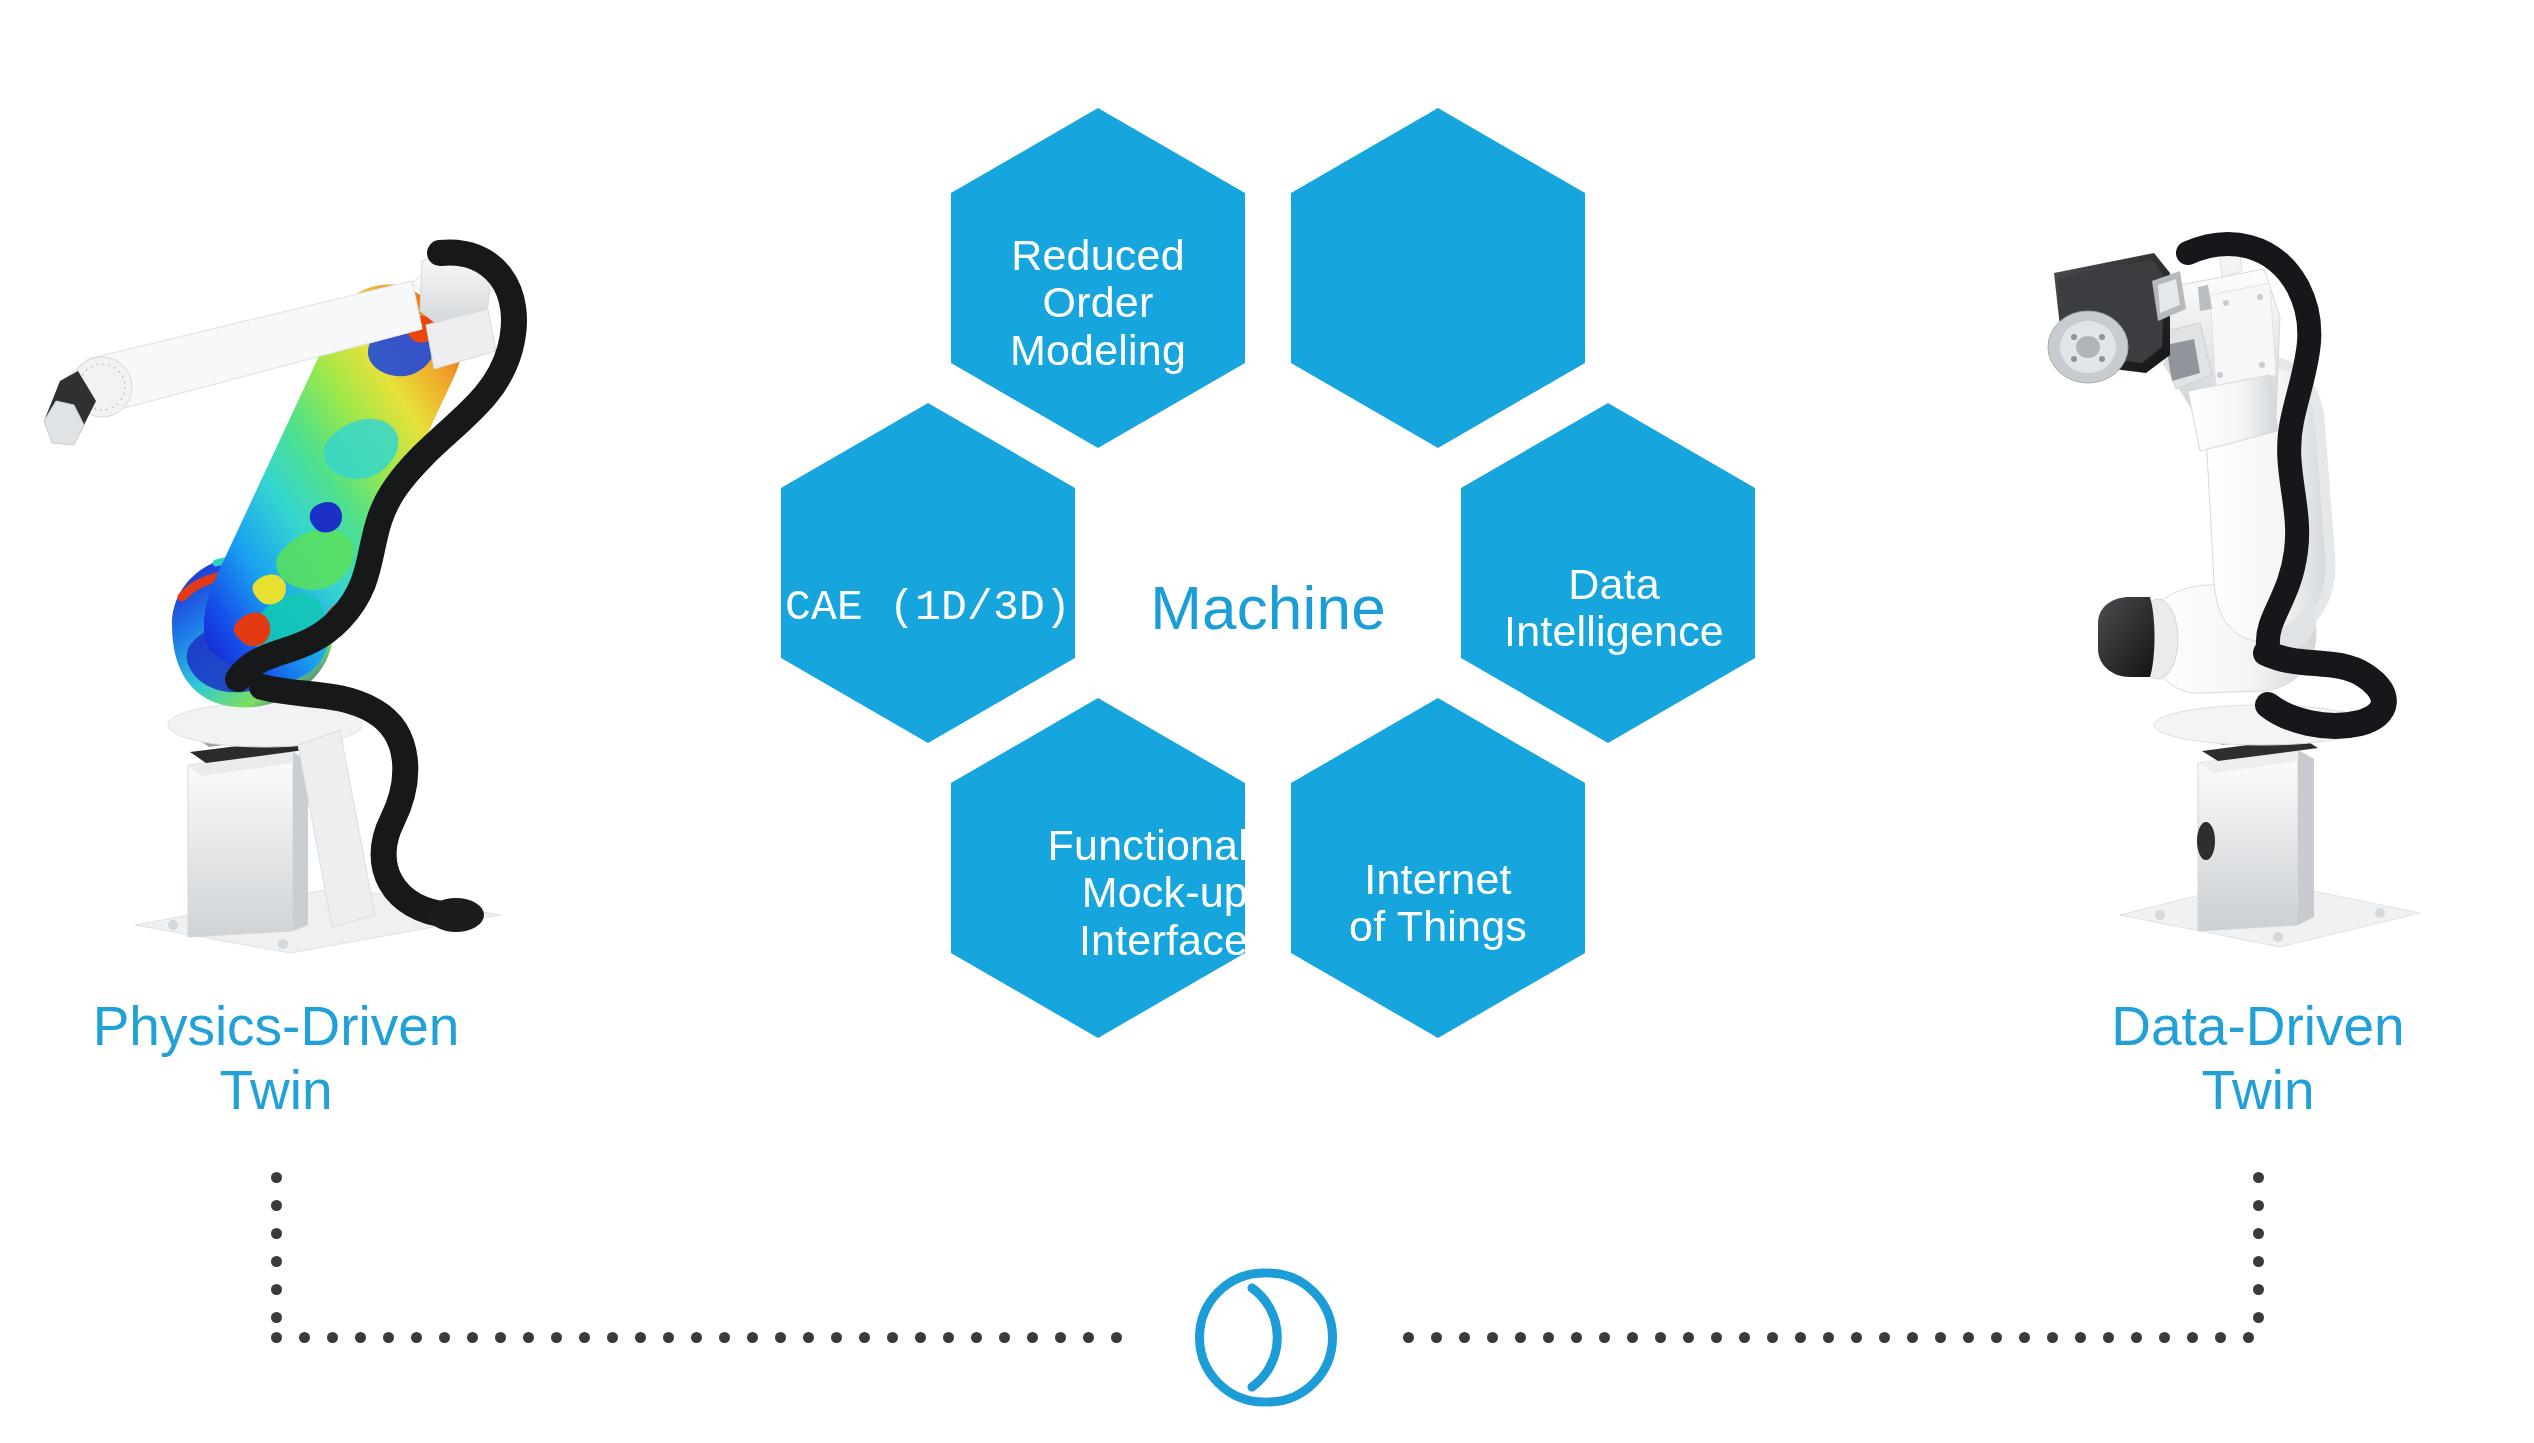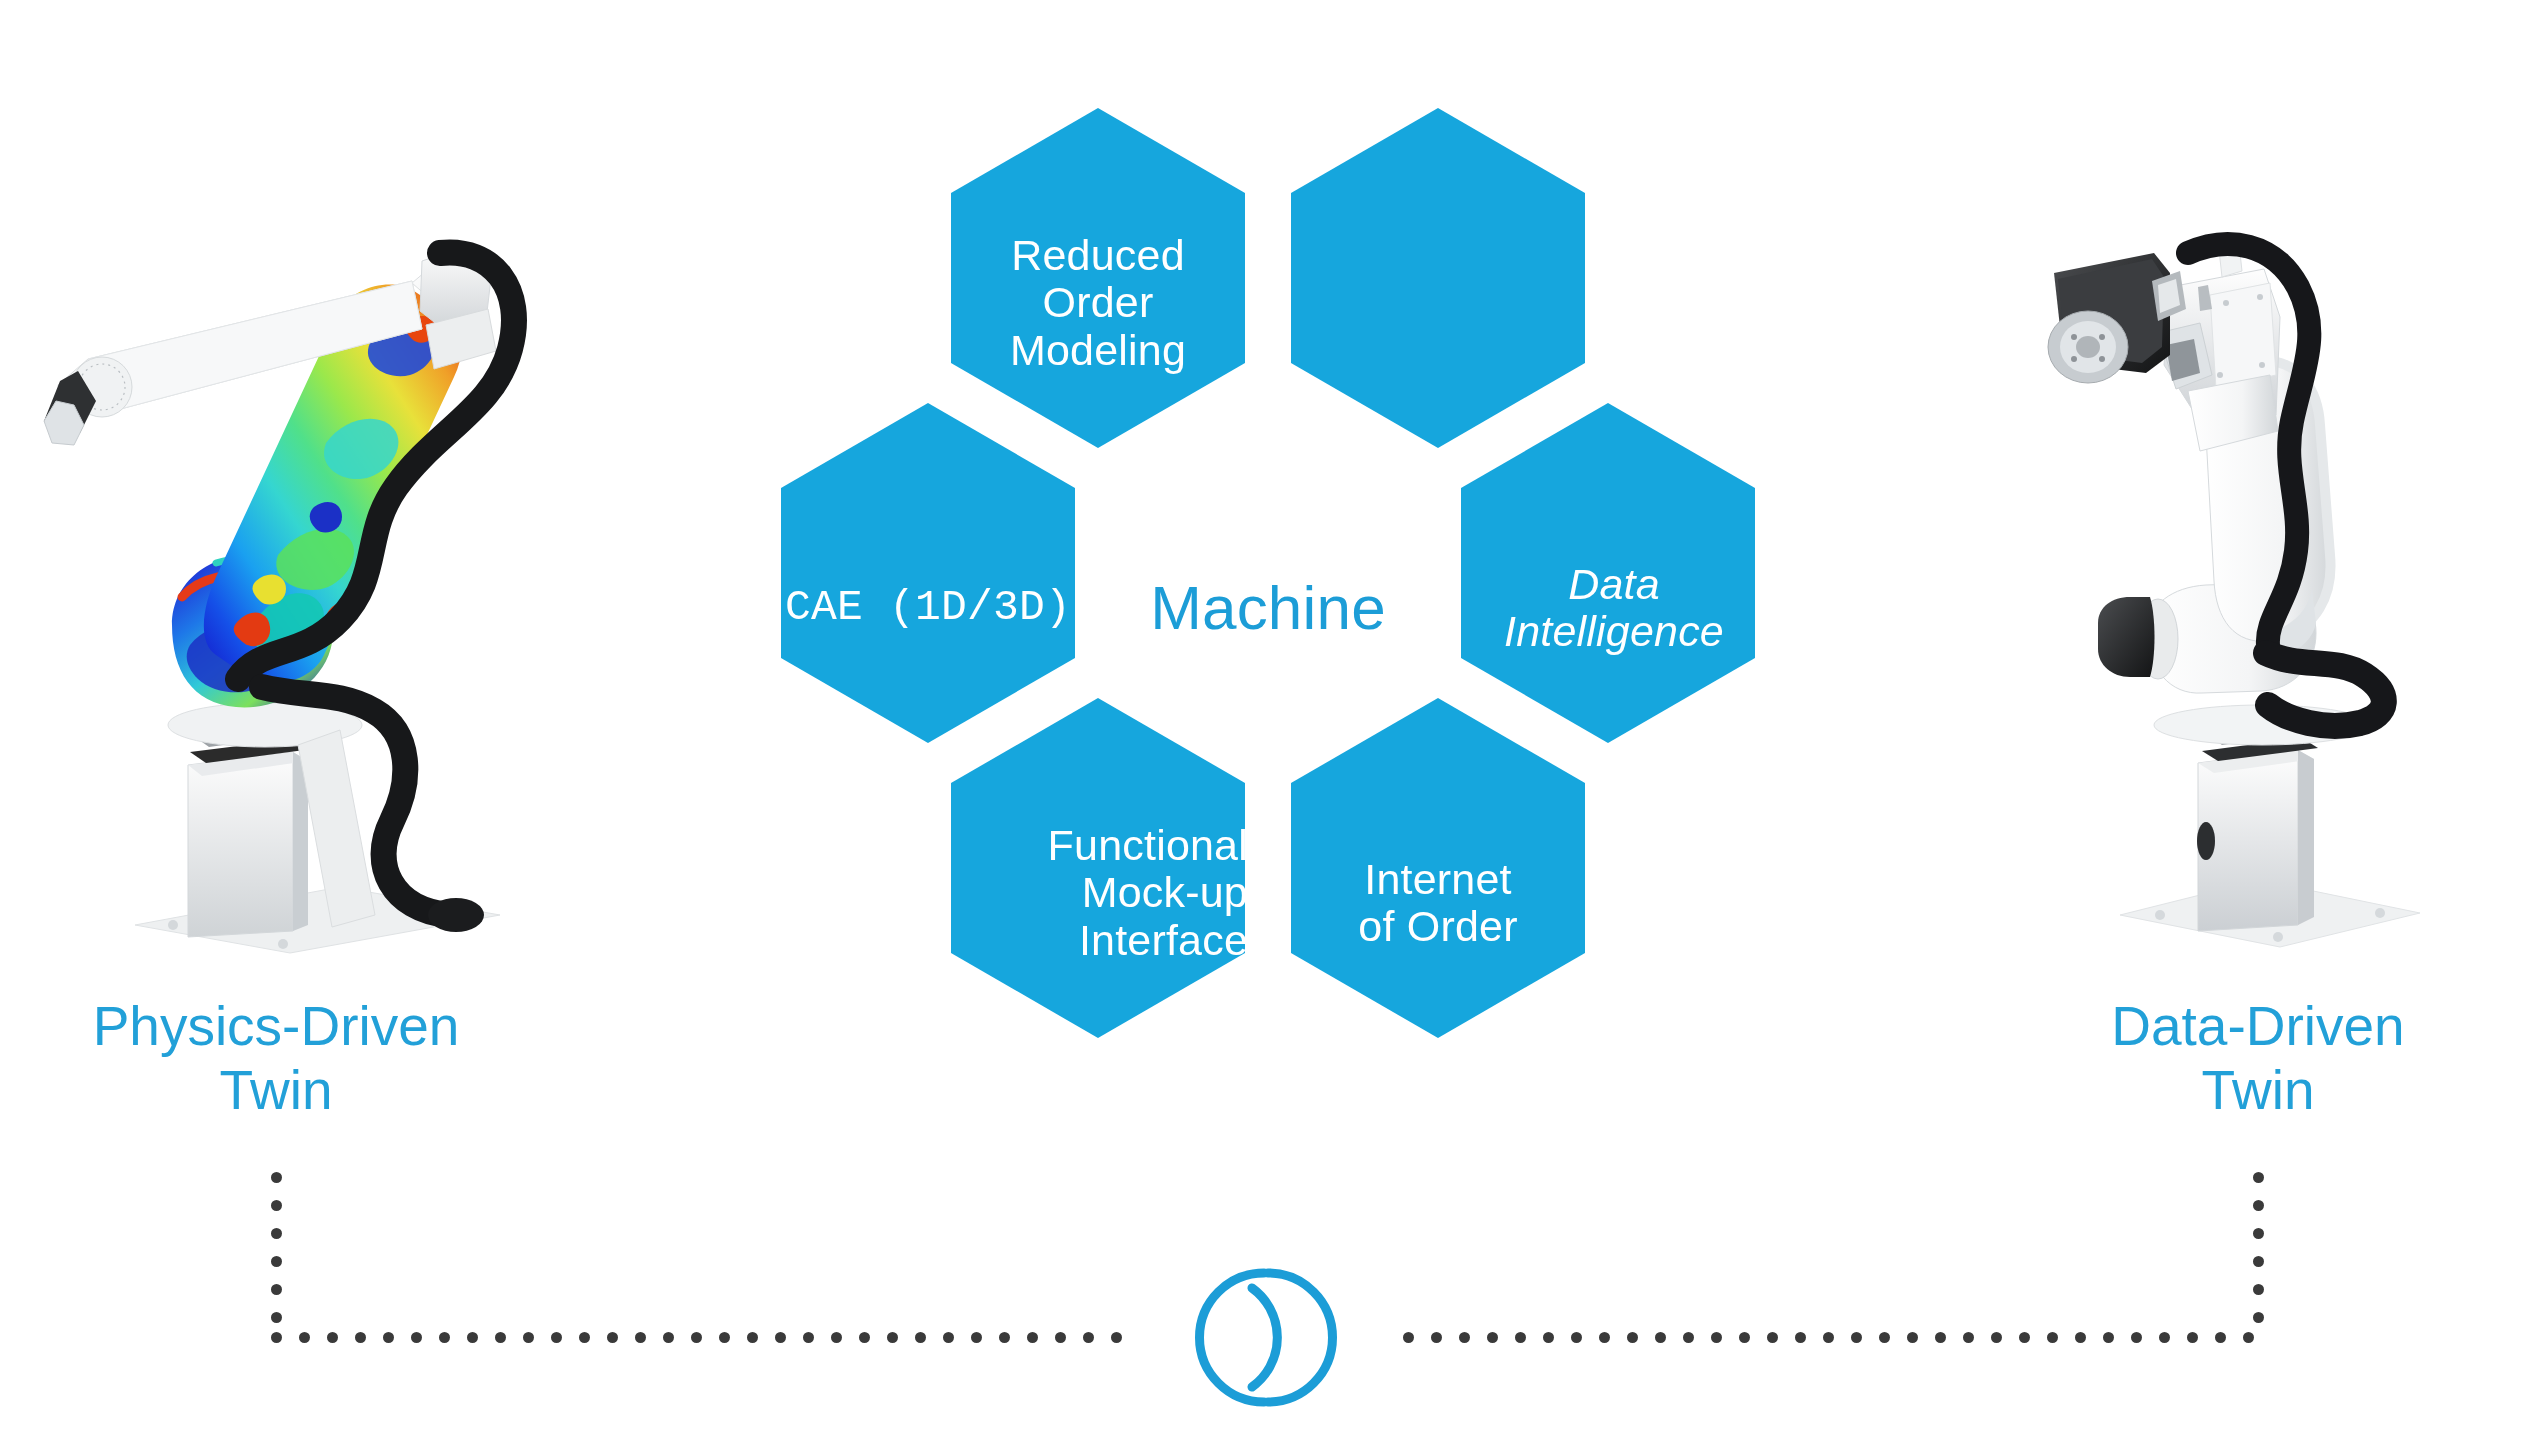"Data" div.hex-label { font-style: italic -> none }
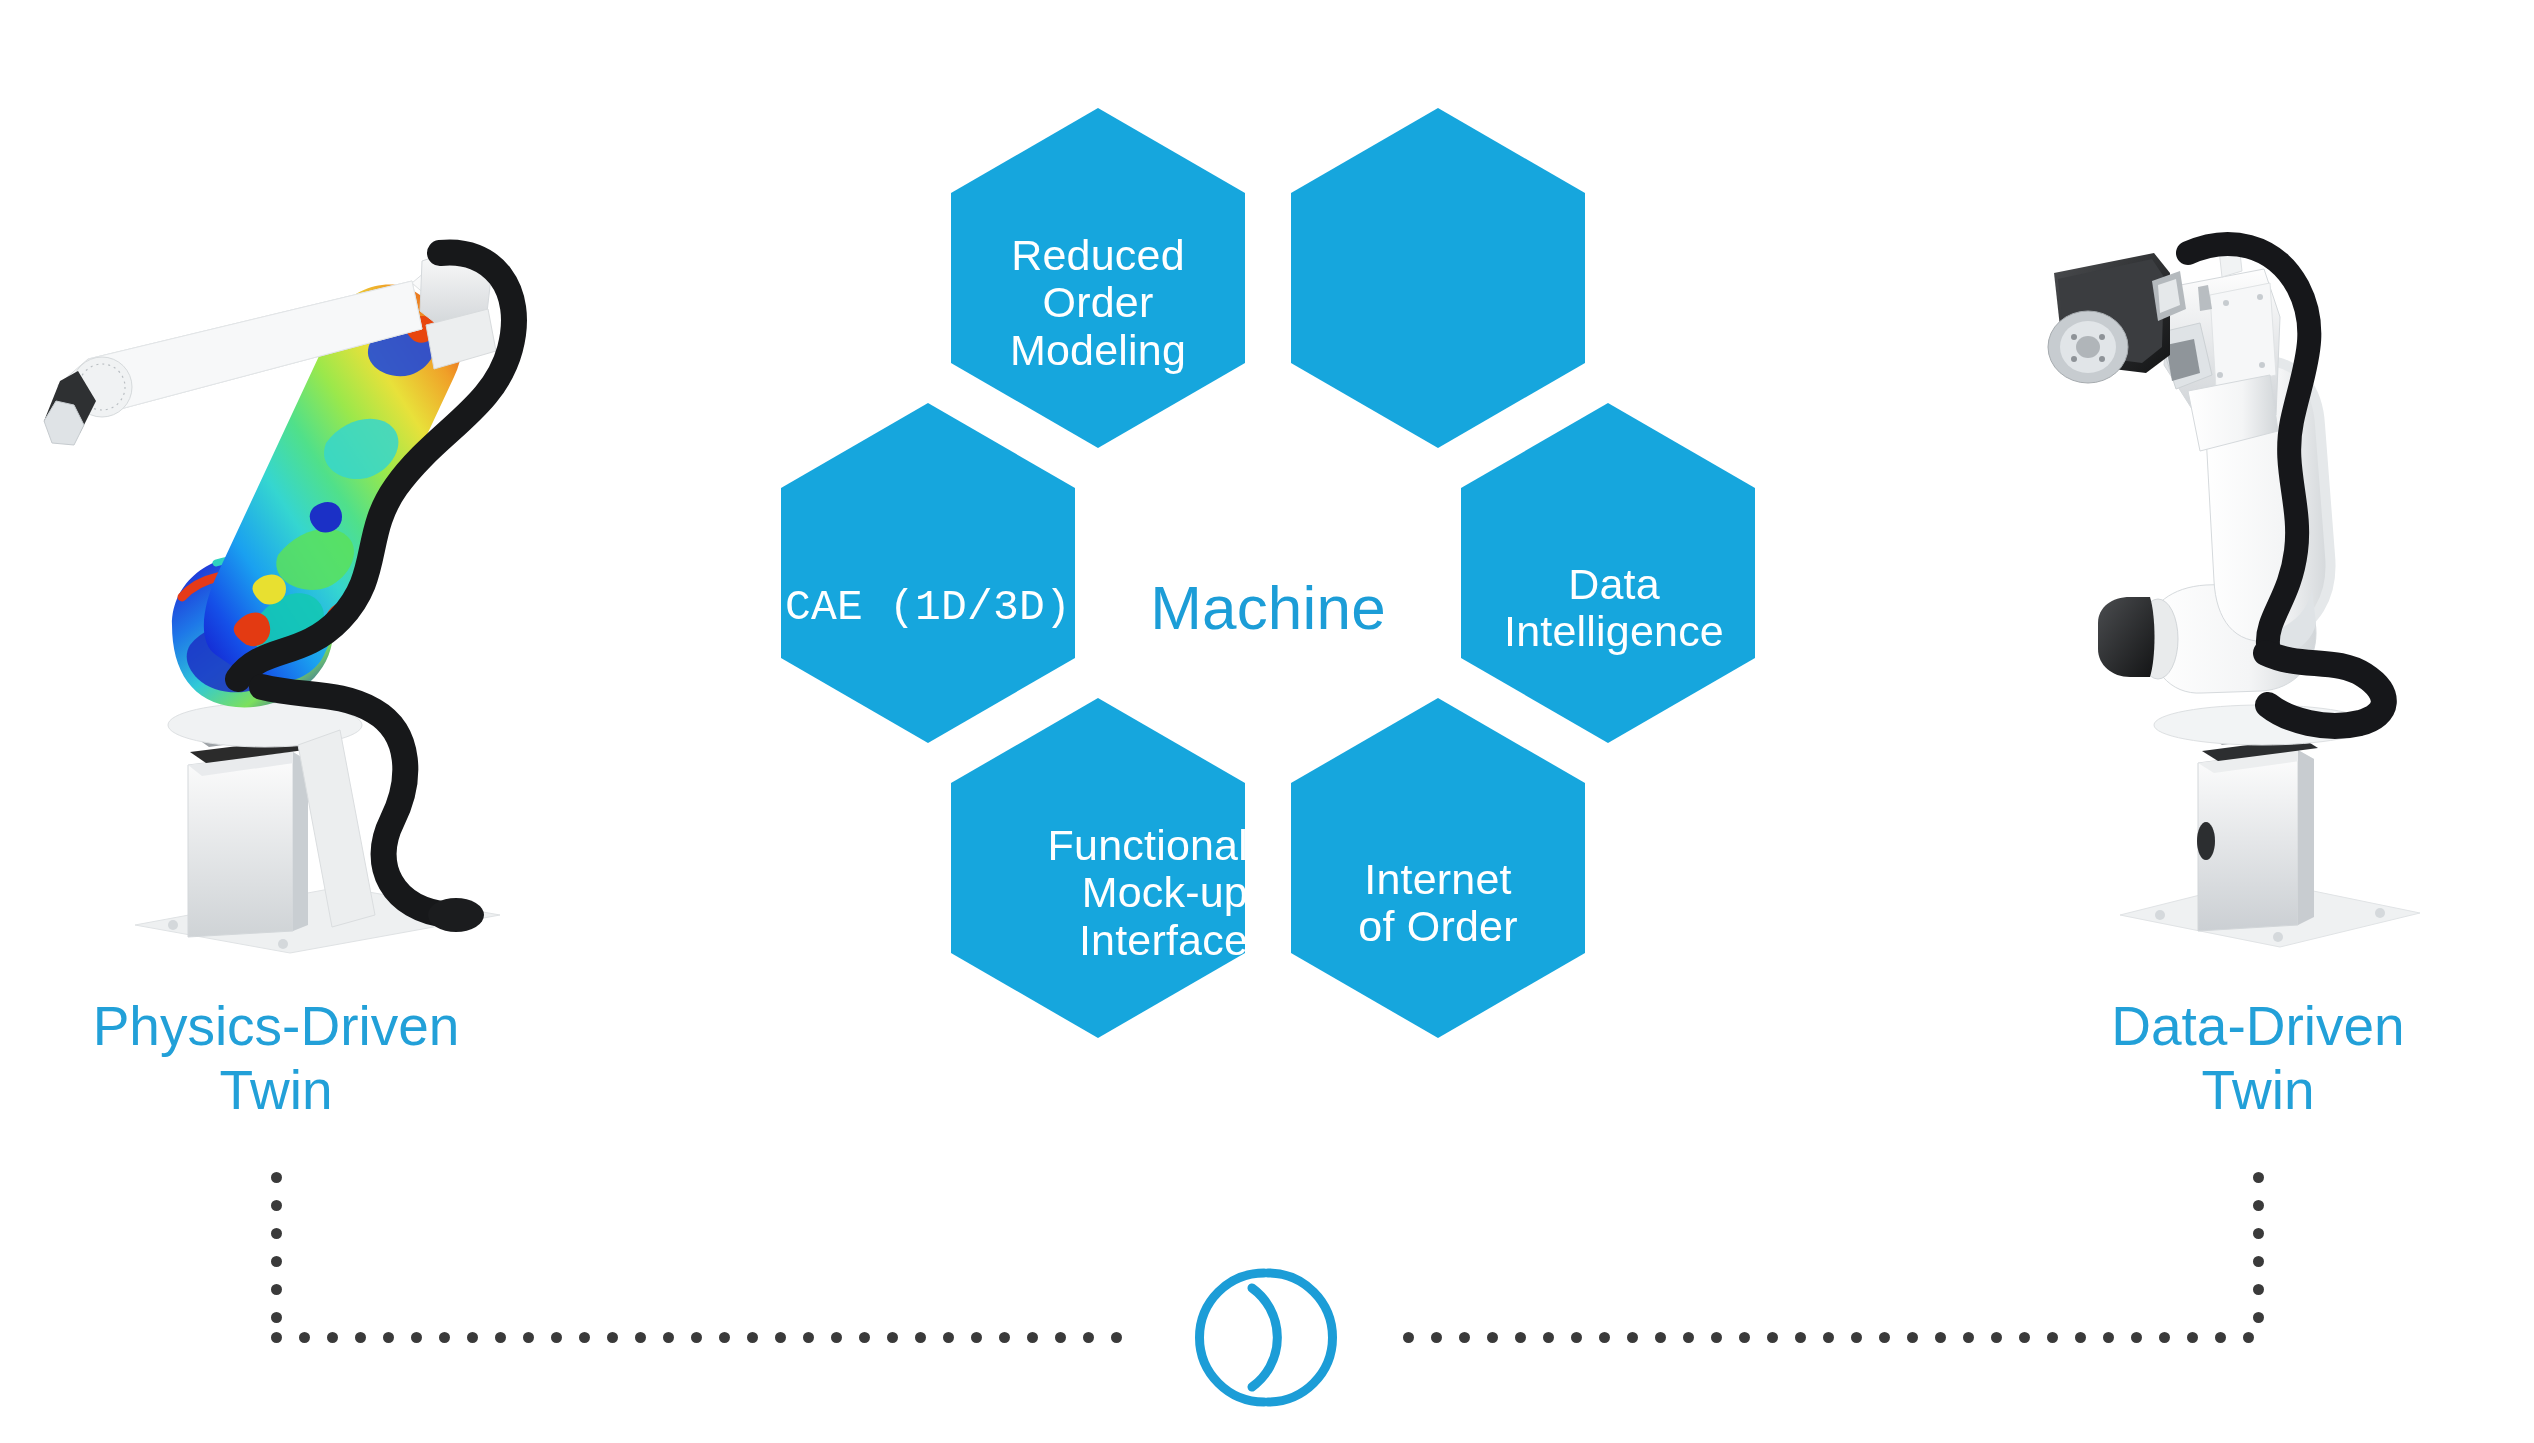"Internet" div.hex-label { text: Order -> Things }
